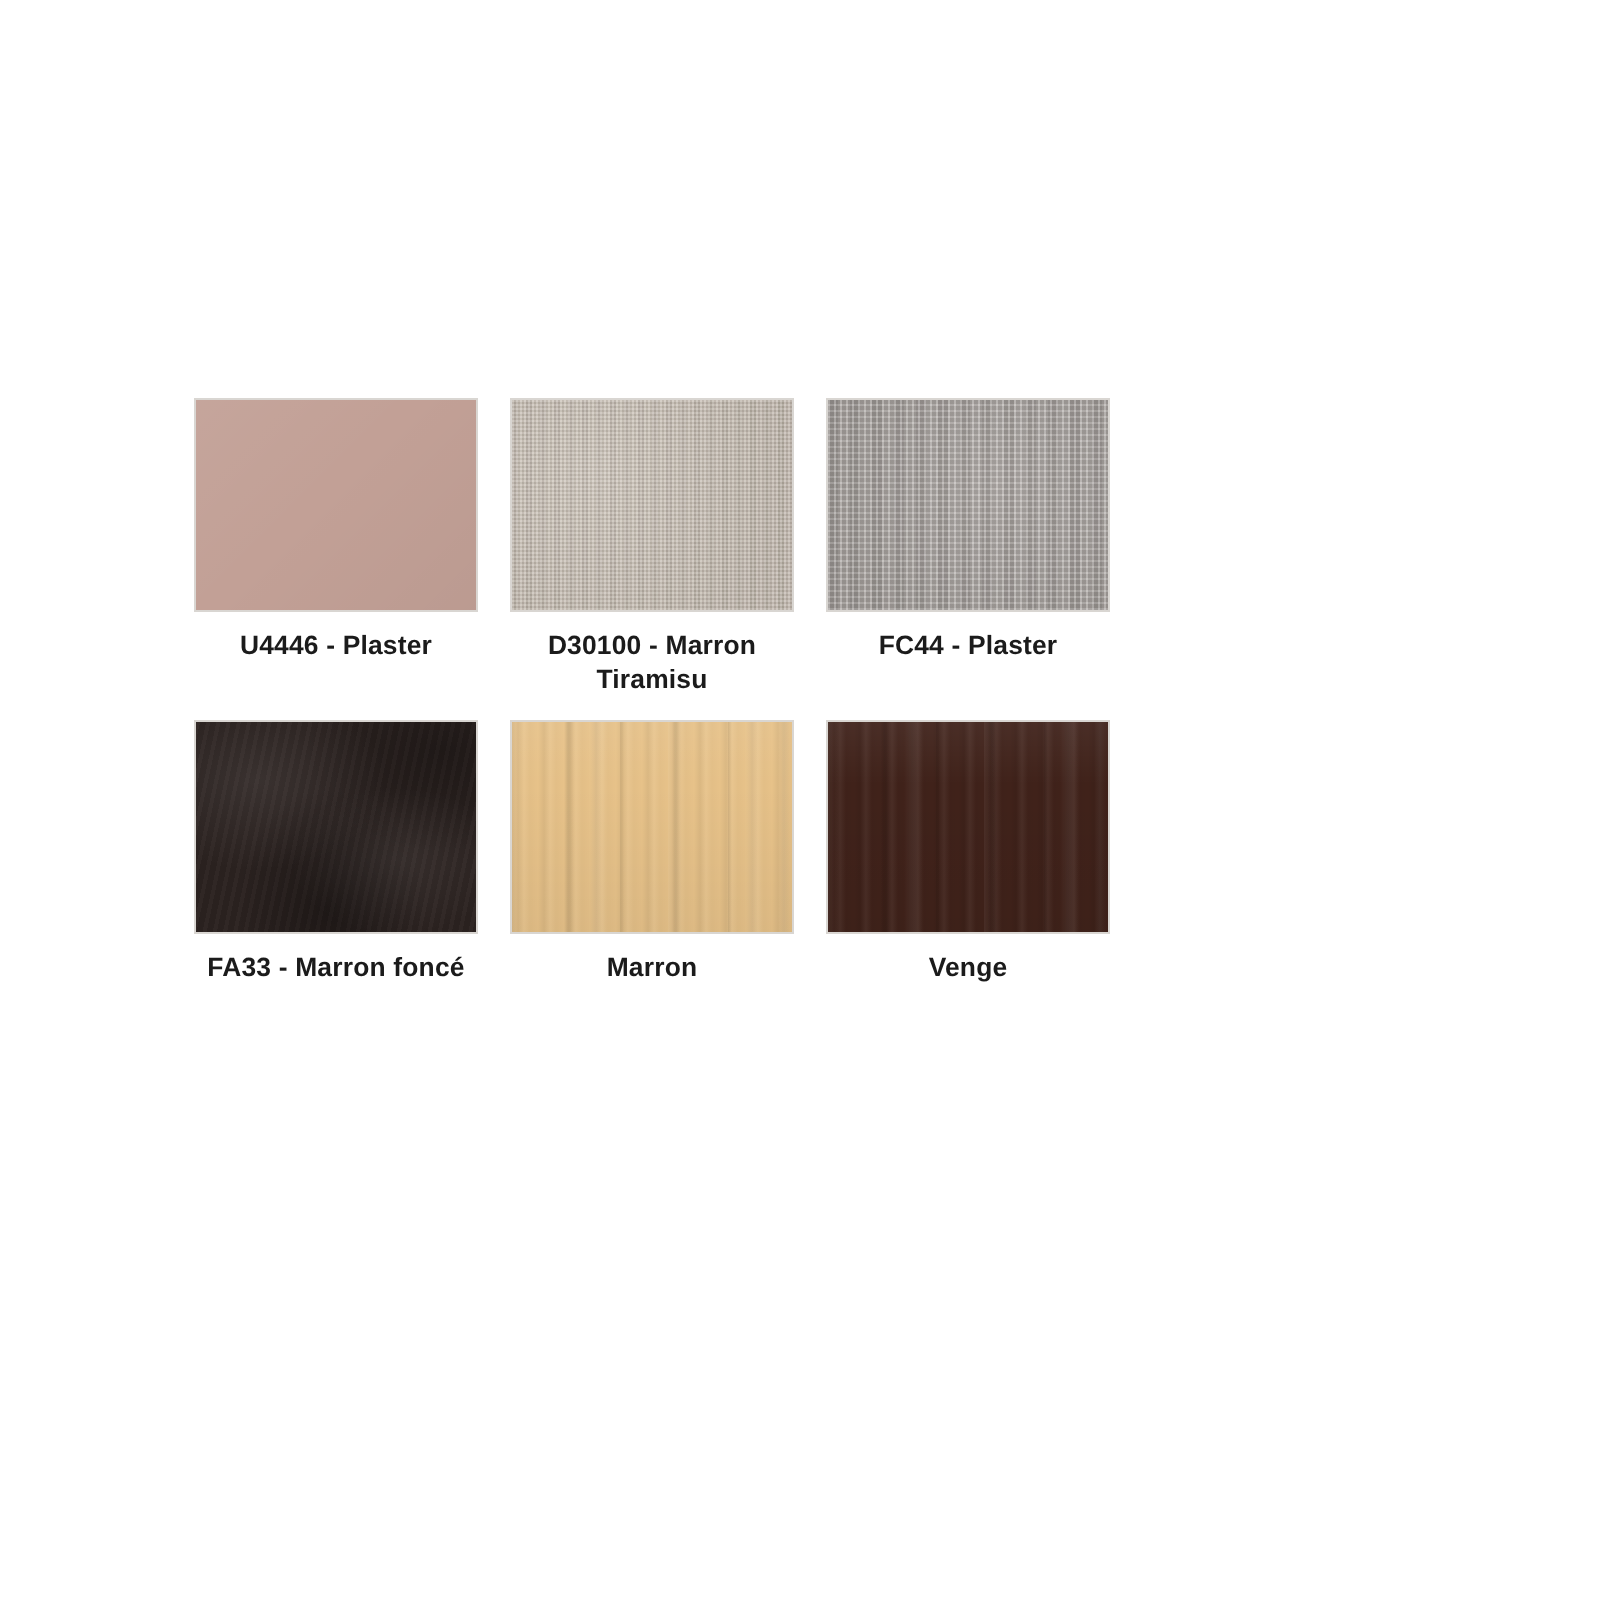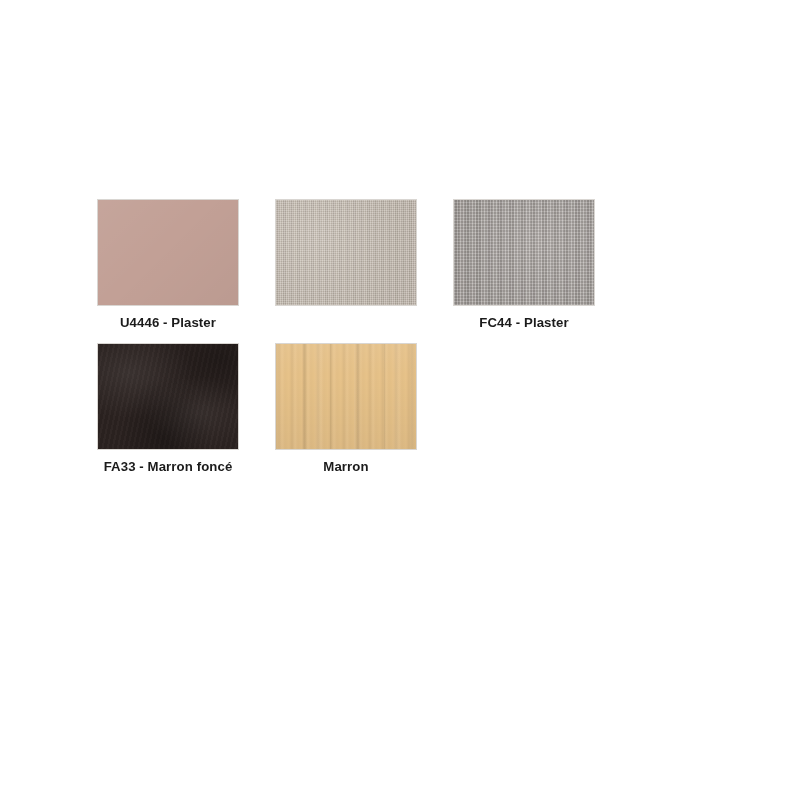"U4446 - Plaster" .swatch-row { gap: 20px -> none }
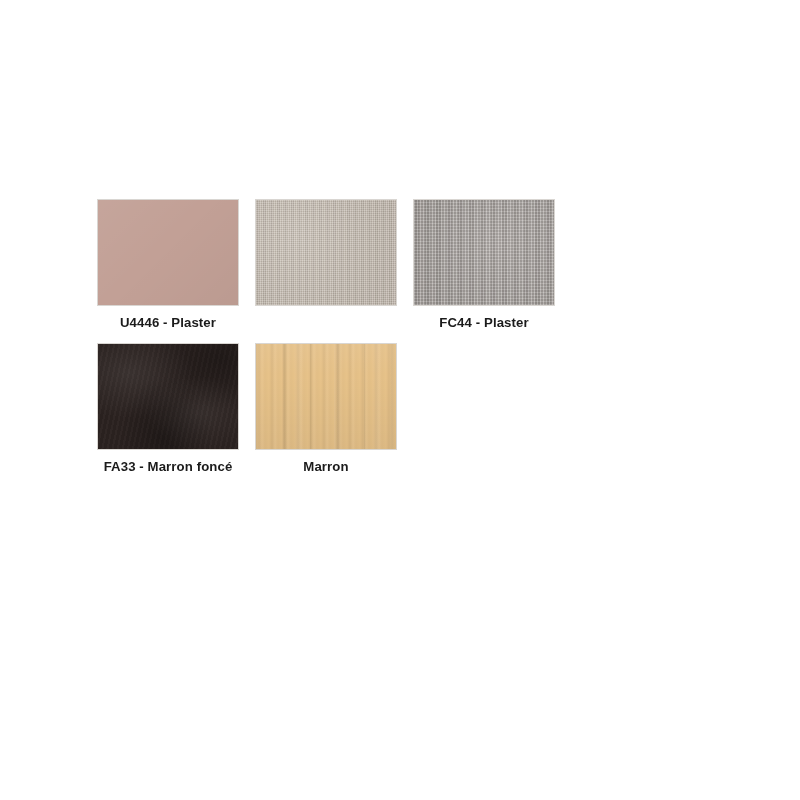"D30100 - Marron Tiramisu" div.swatch-label { html: none -> <div>D30100 - Marron Tiramisu</div> }
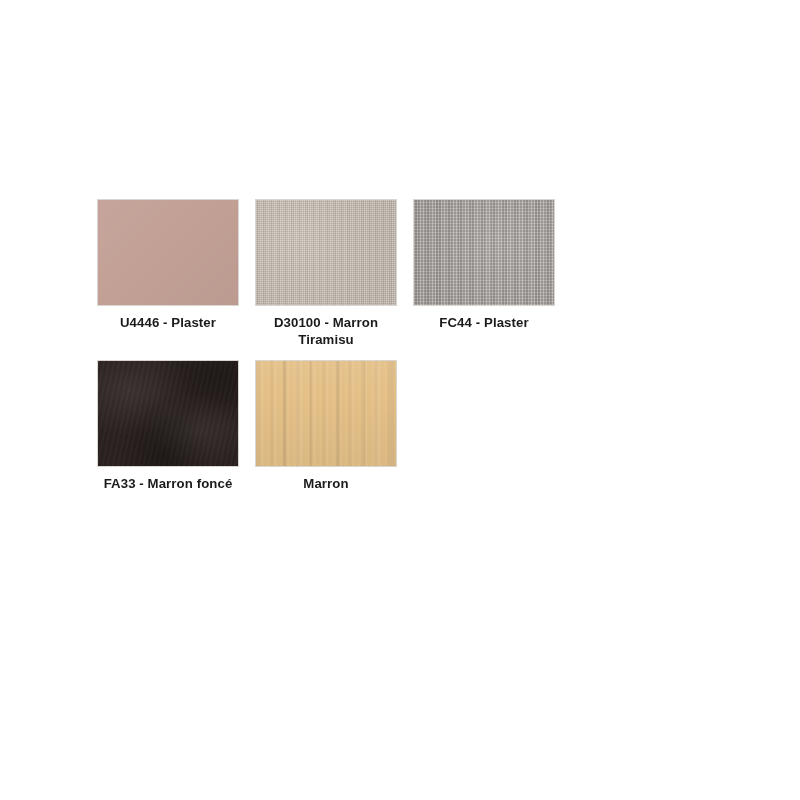"Venge" div.swatch-cell { html: none -> <div> <div></div> <div>Venge</div> </div> }
